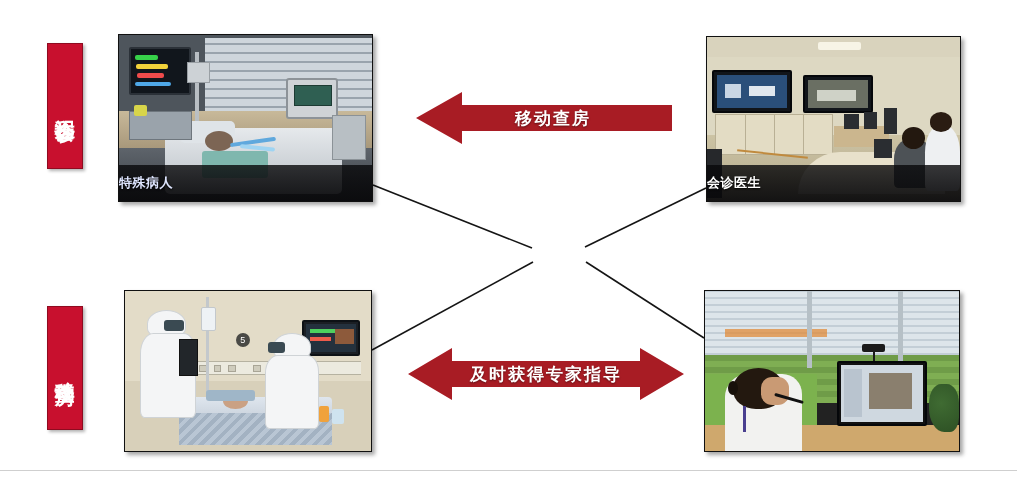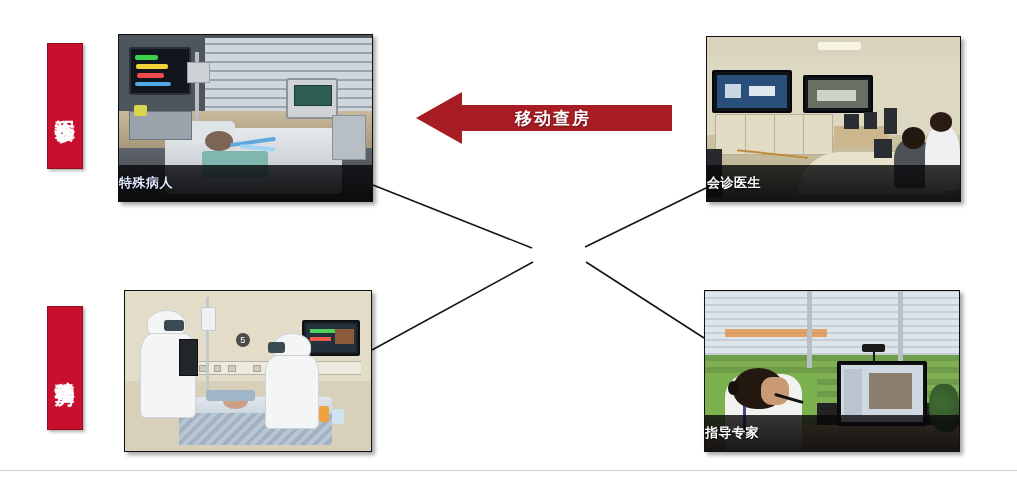"及时获得专家指导" div.arrow-wrap { html: none -> <div> <svg> <polygon></polygon> </svg> <div>及时获得专家指导</div> </div> }
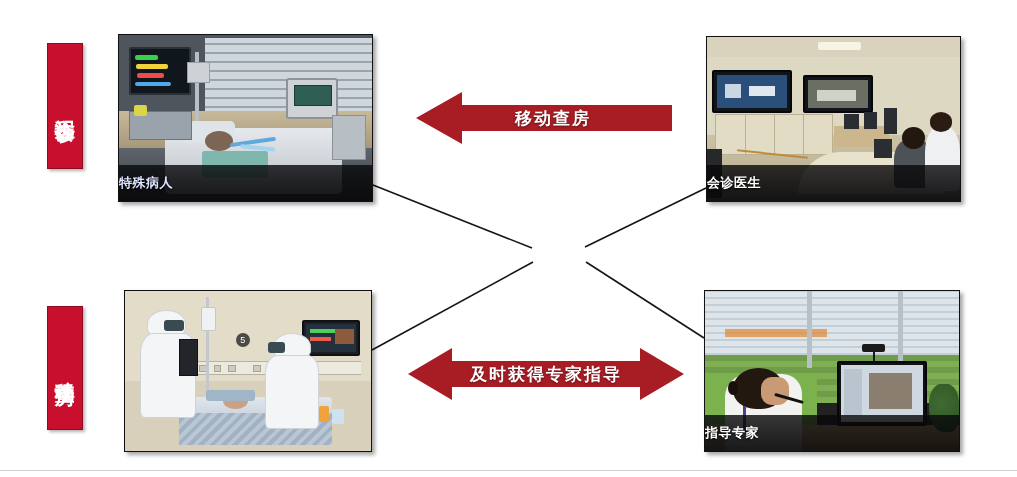"指导专家" div.caption-bar { html: <div> <span>指导专家</span> </div> -> none }
